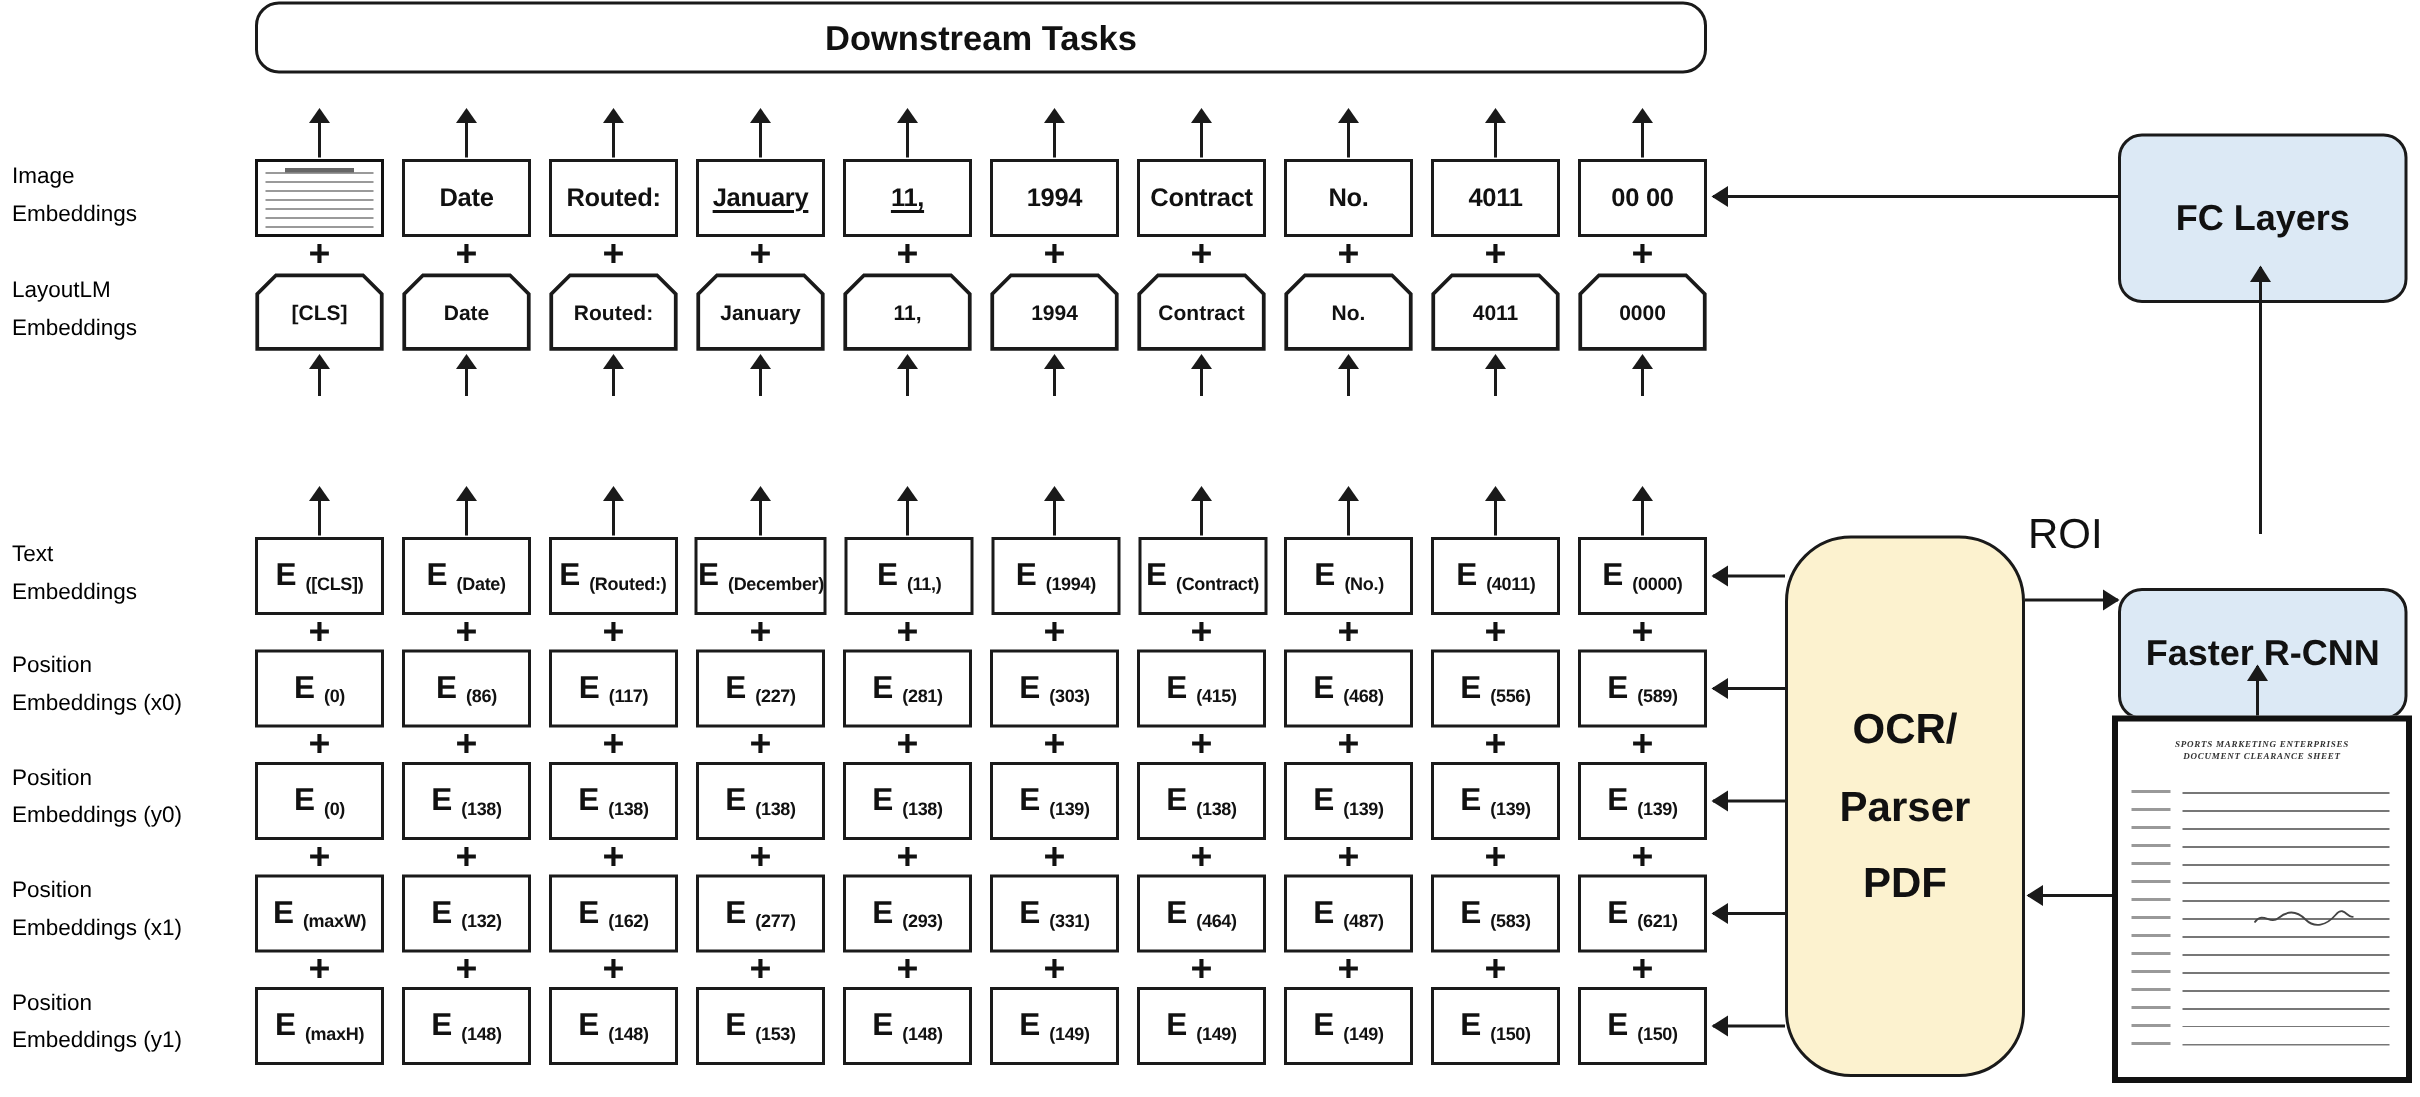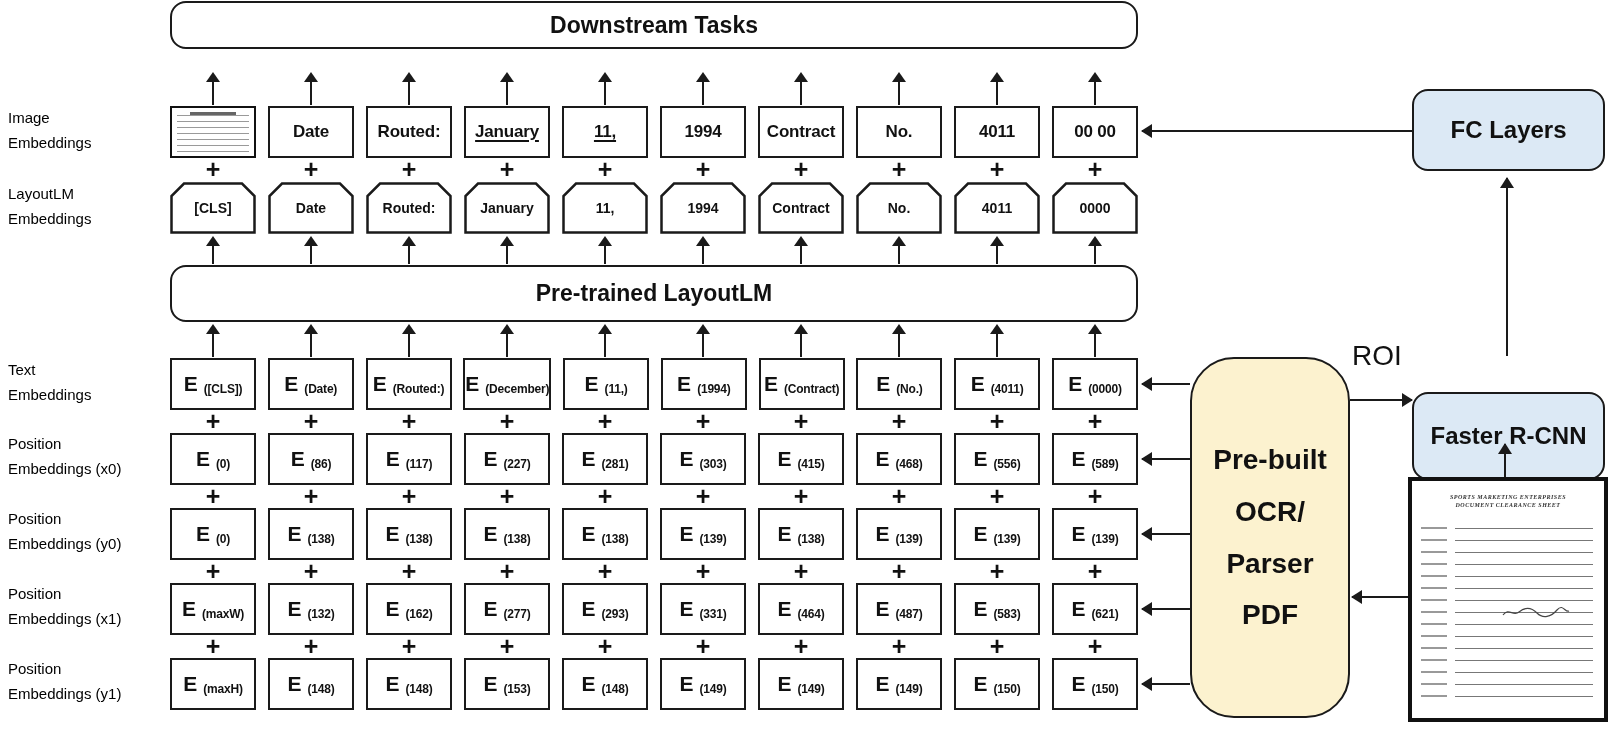"FC Layers" div.bluebox { height: 82px -> 113px }
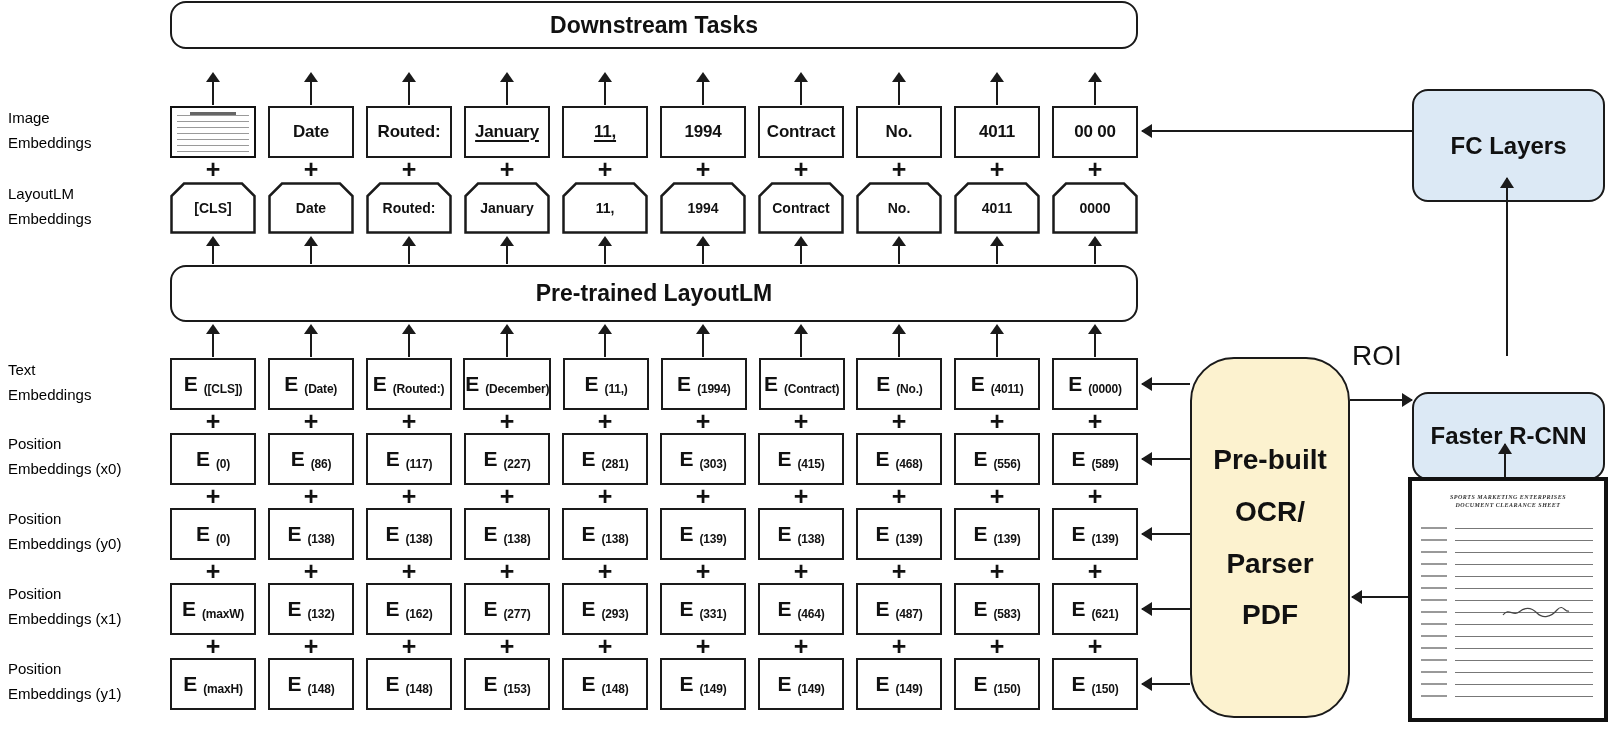"Pre-trained LayoutLM" div.bigbox { html: <div> <span>Pre-trained LayoutLM</span> </div> -> none }
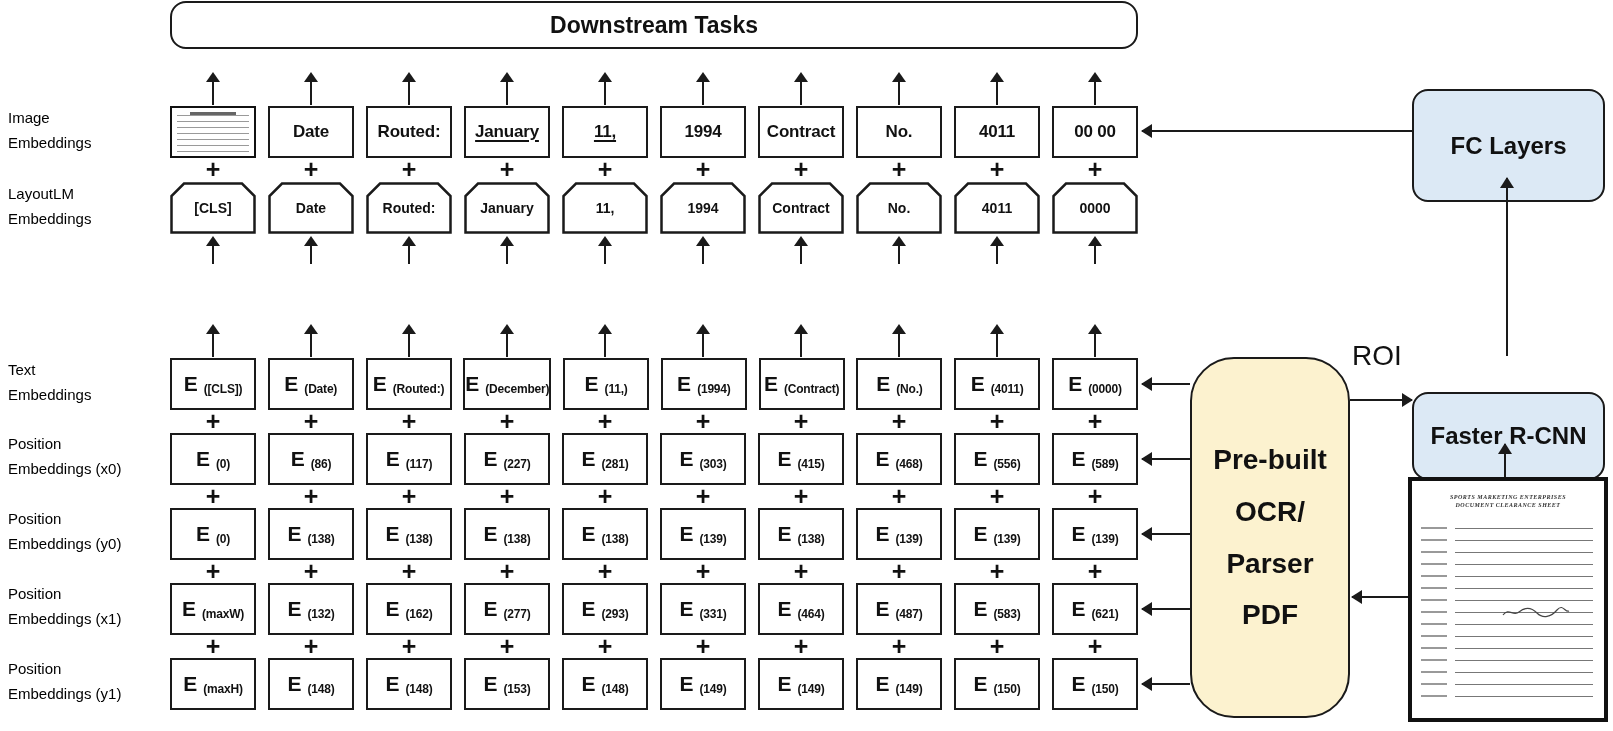"Pre-built" div { html: <div>Pre-built</div> -> none }
